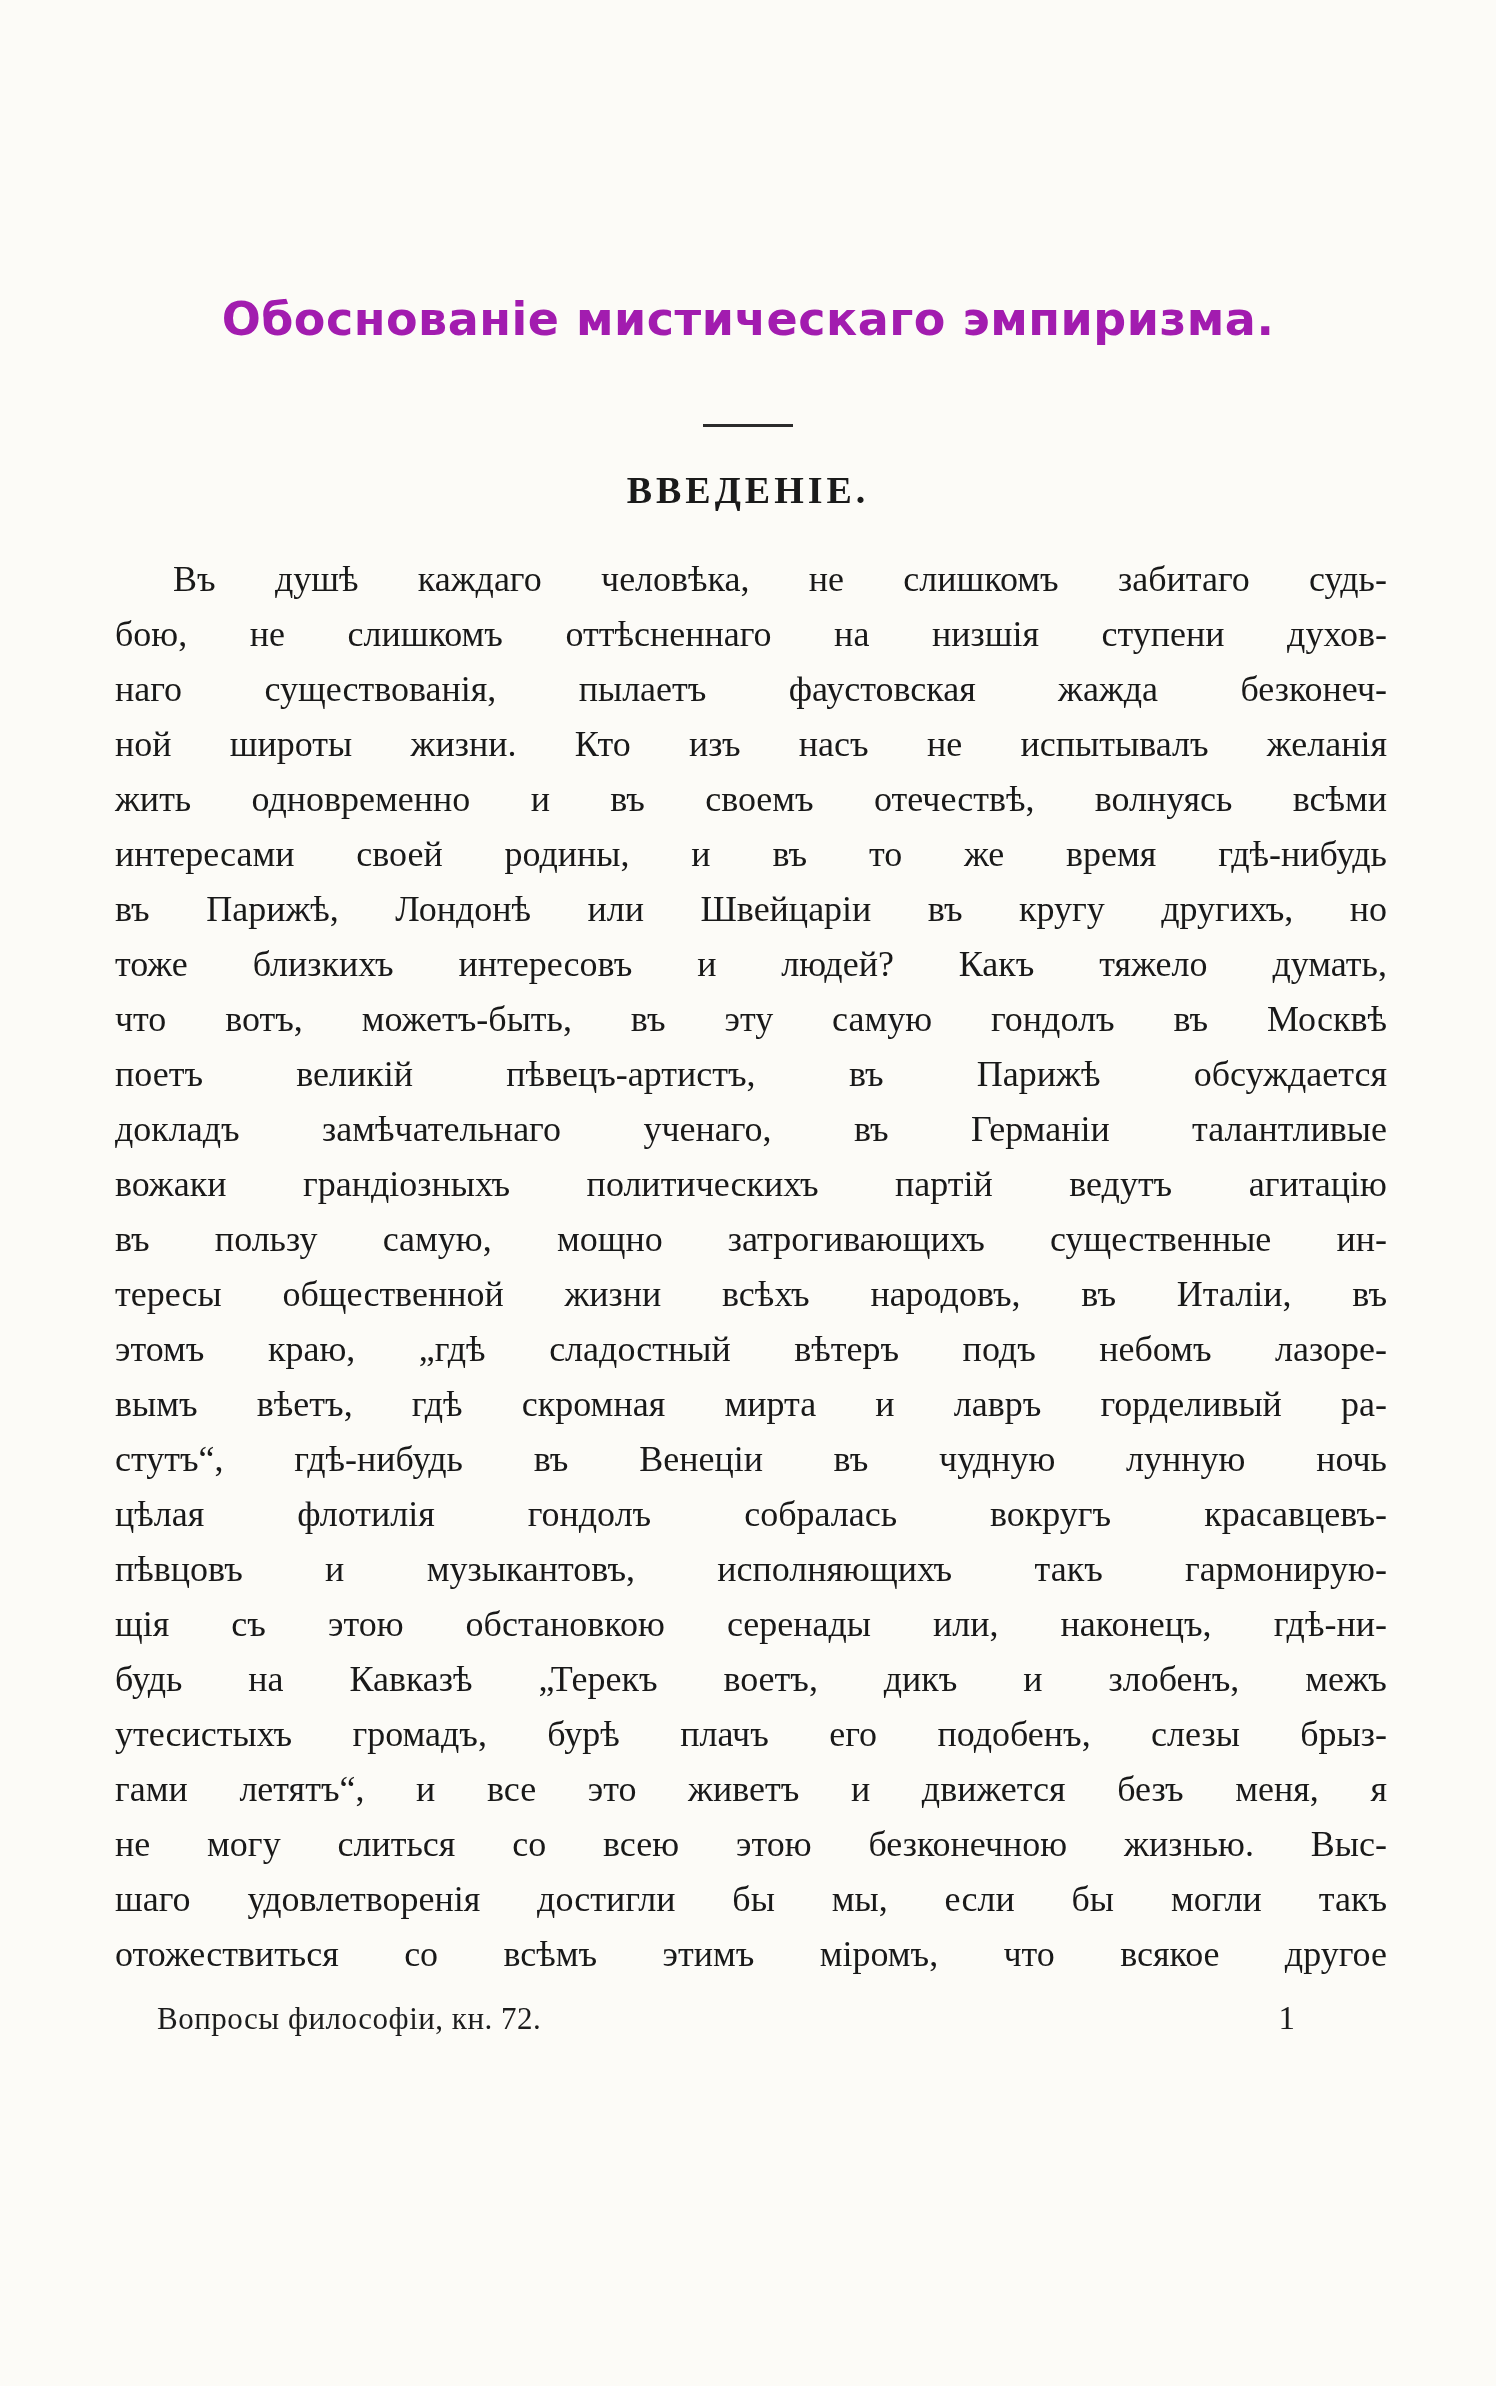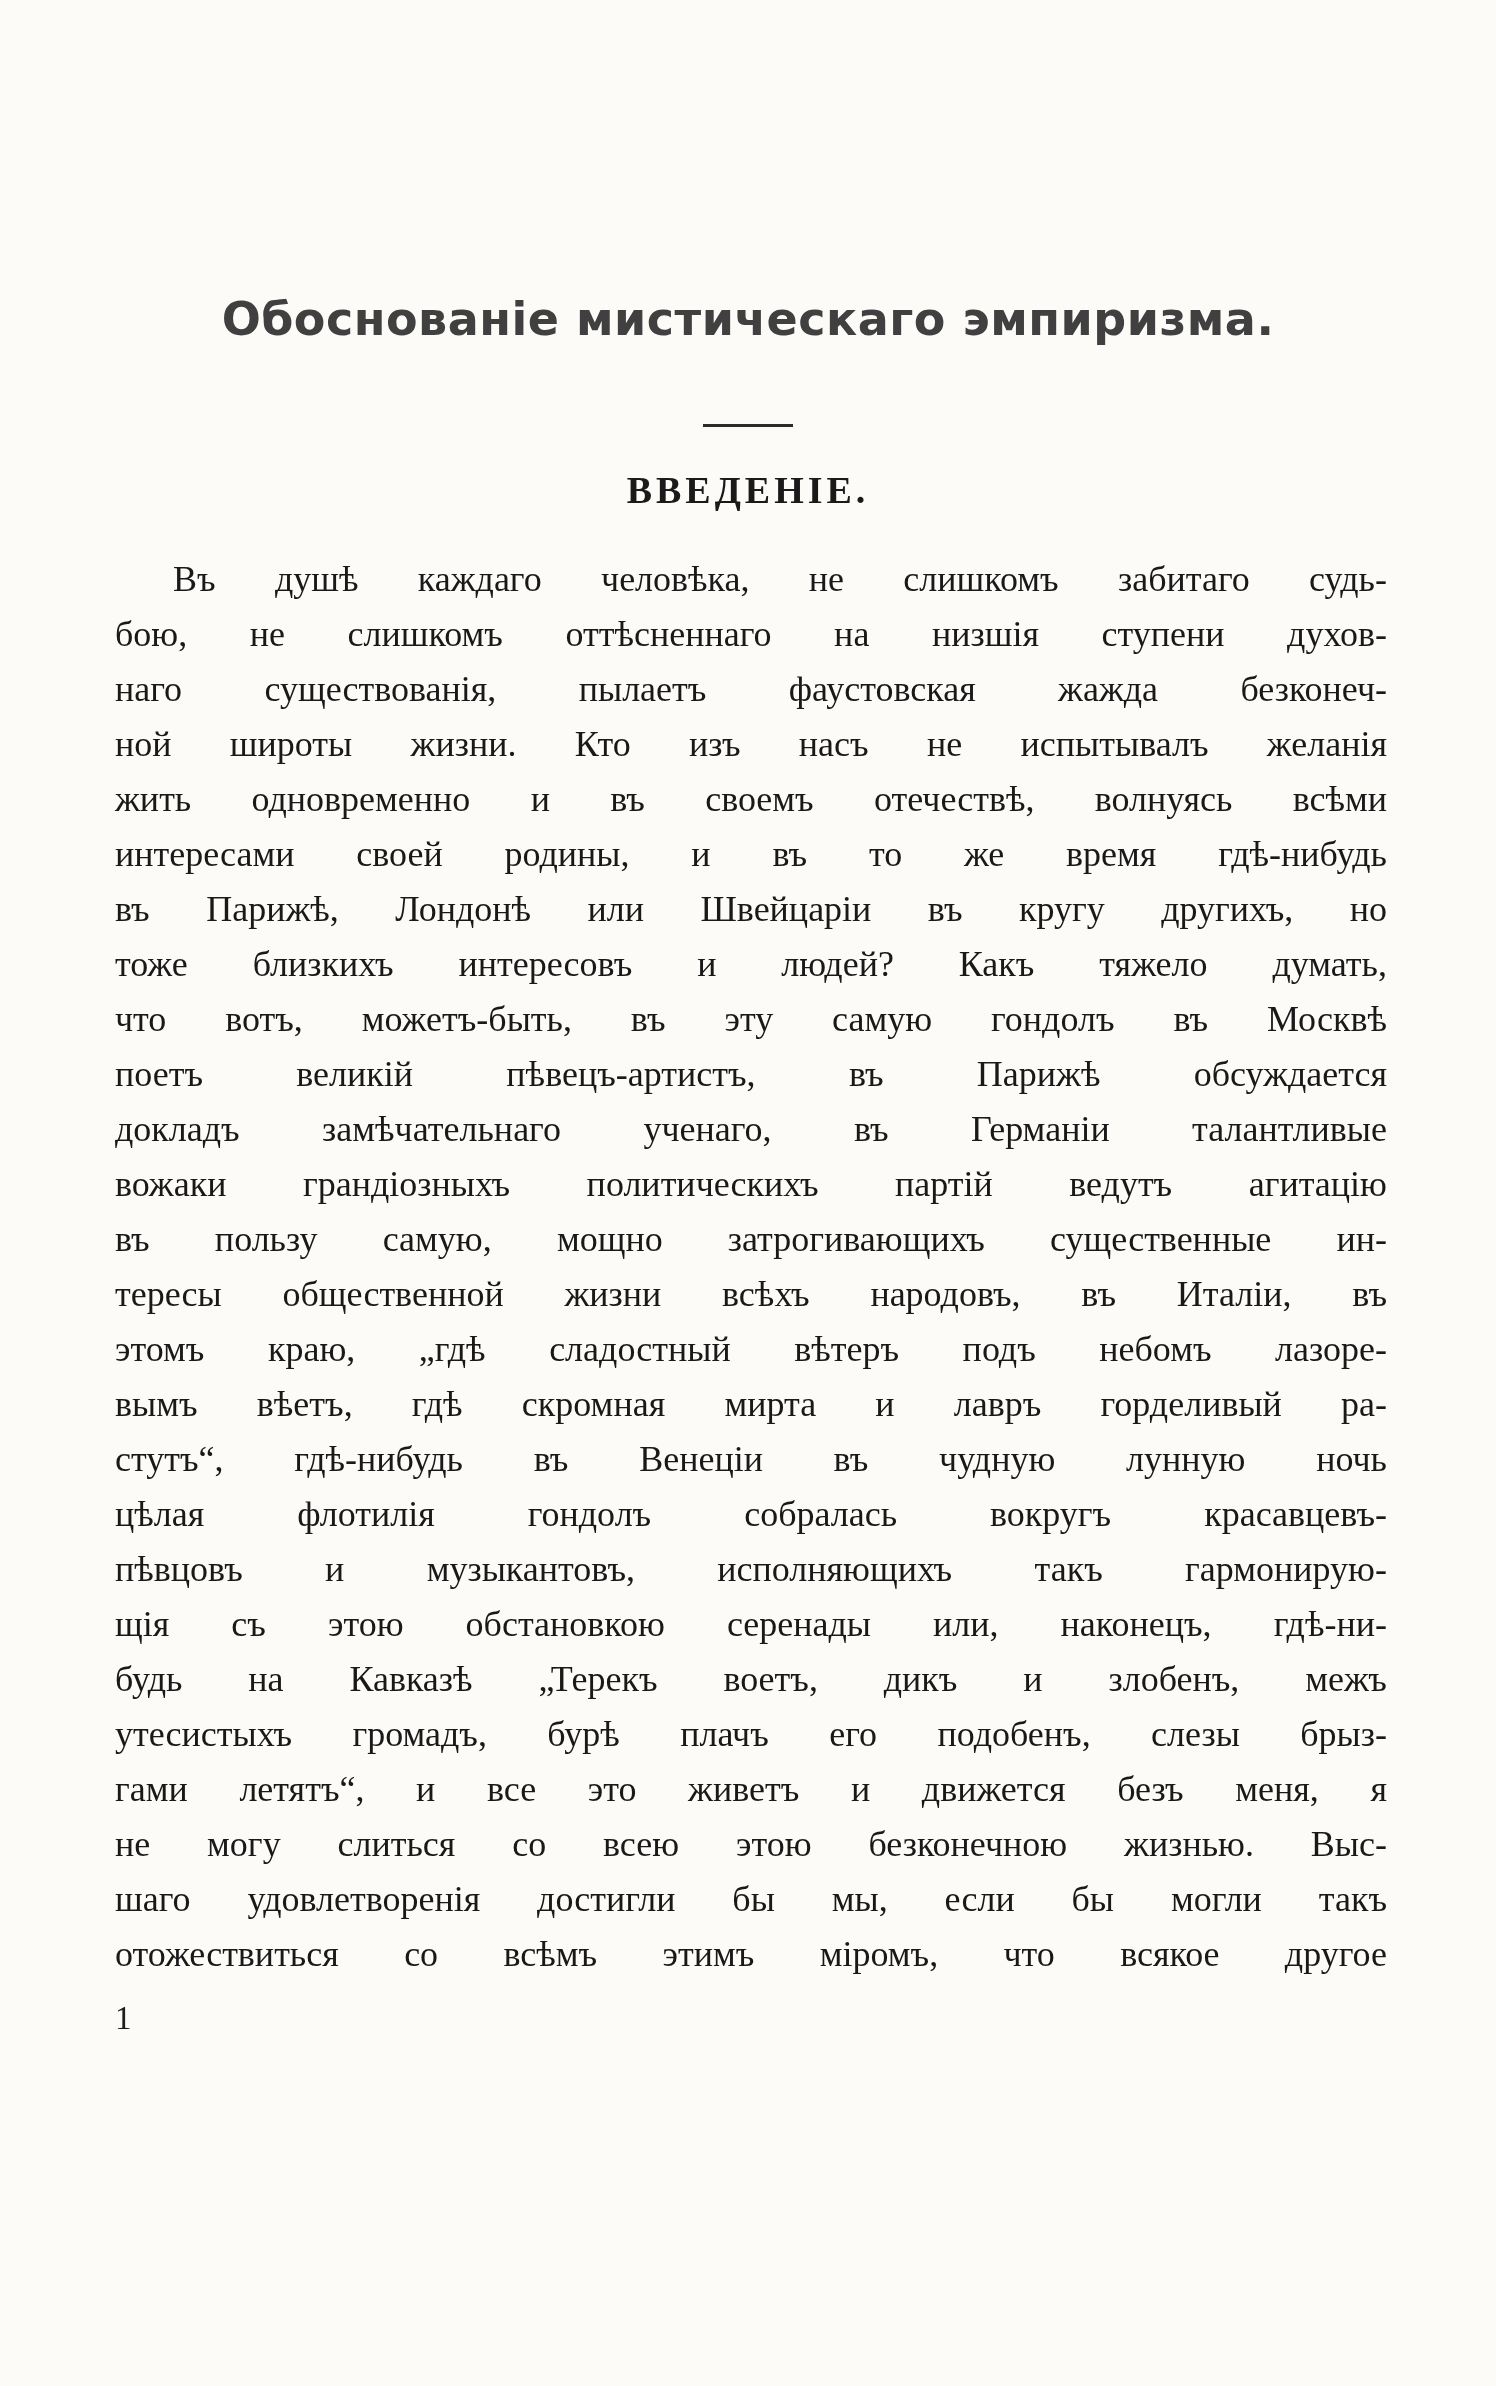"Обоснованіе мистическаго эмпиризма." .title { color: #404040 -> #a21caf }
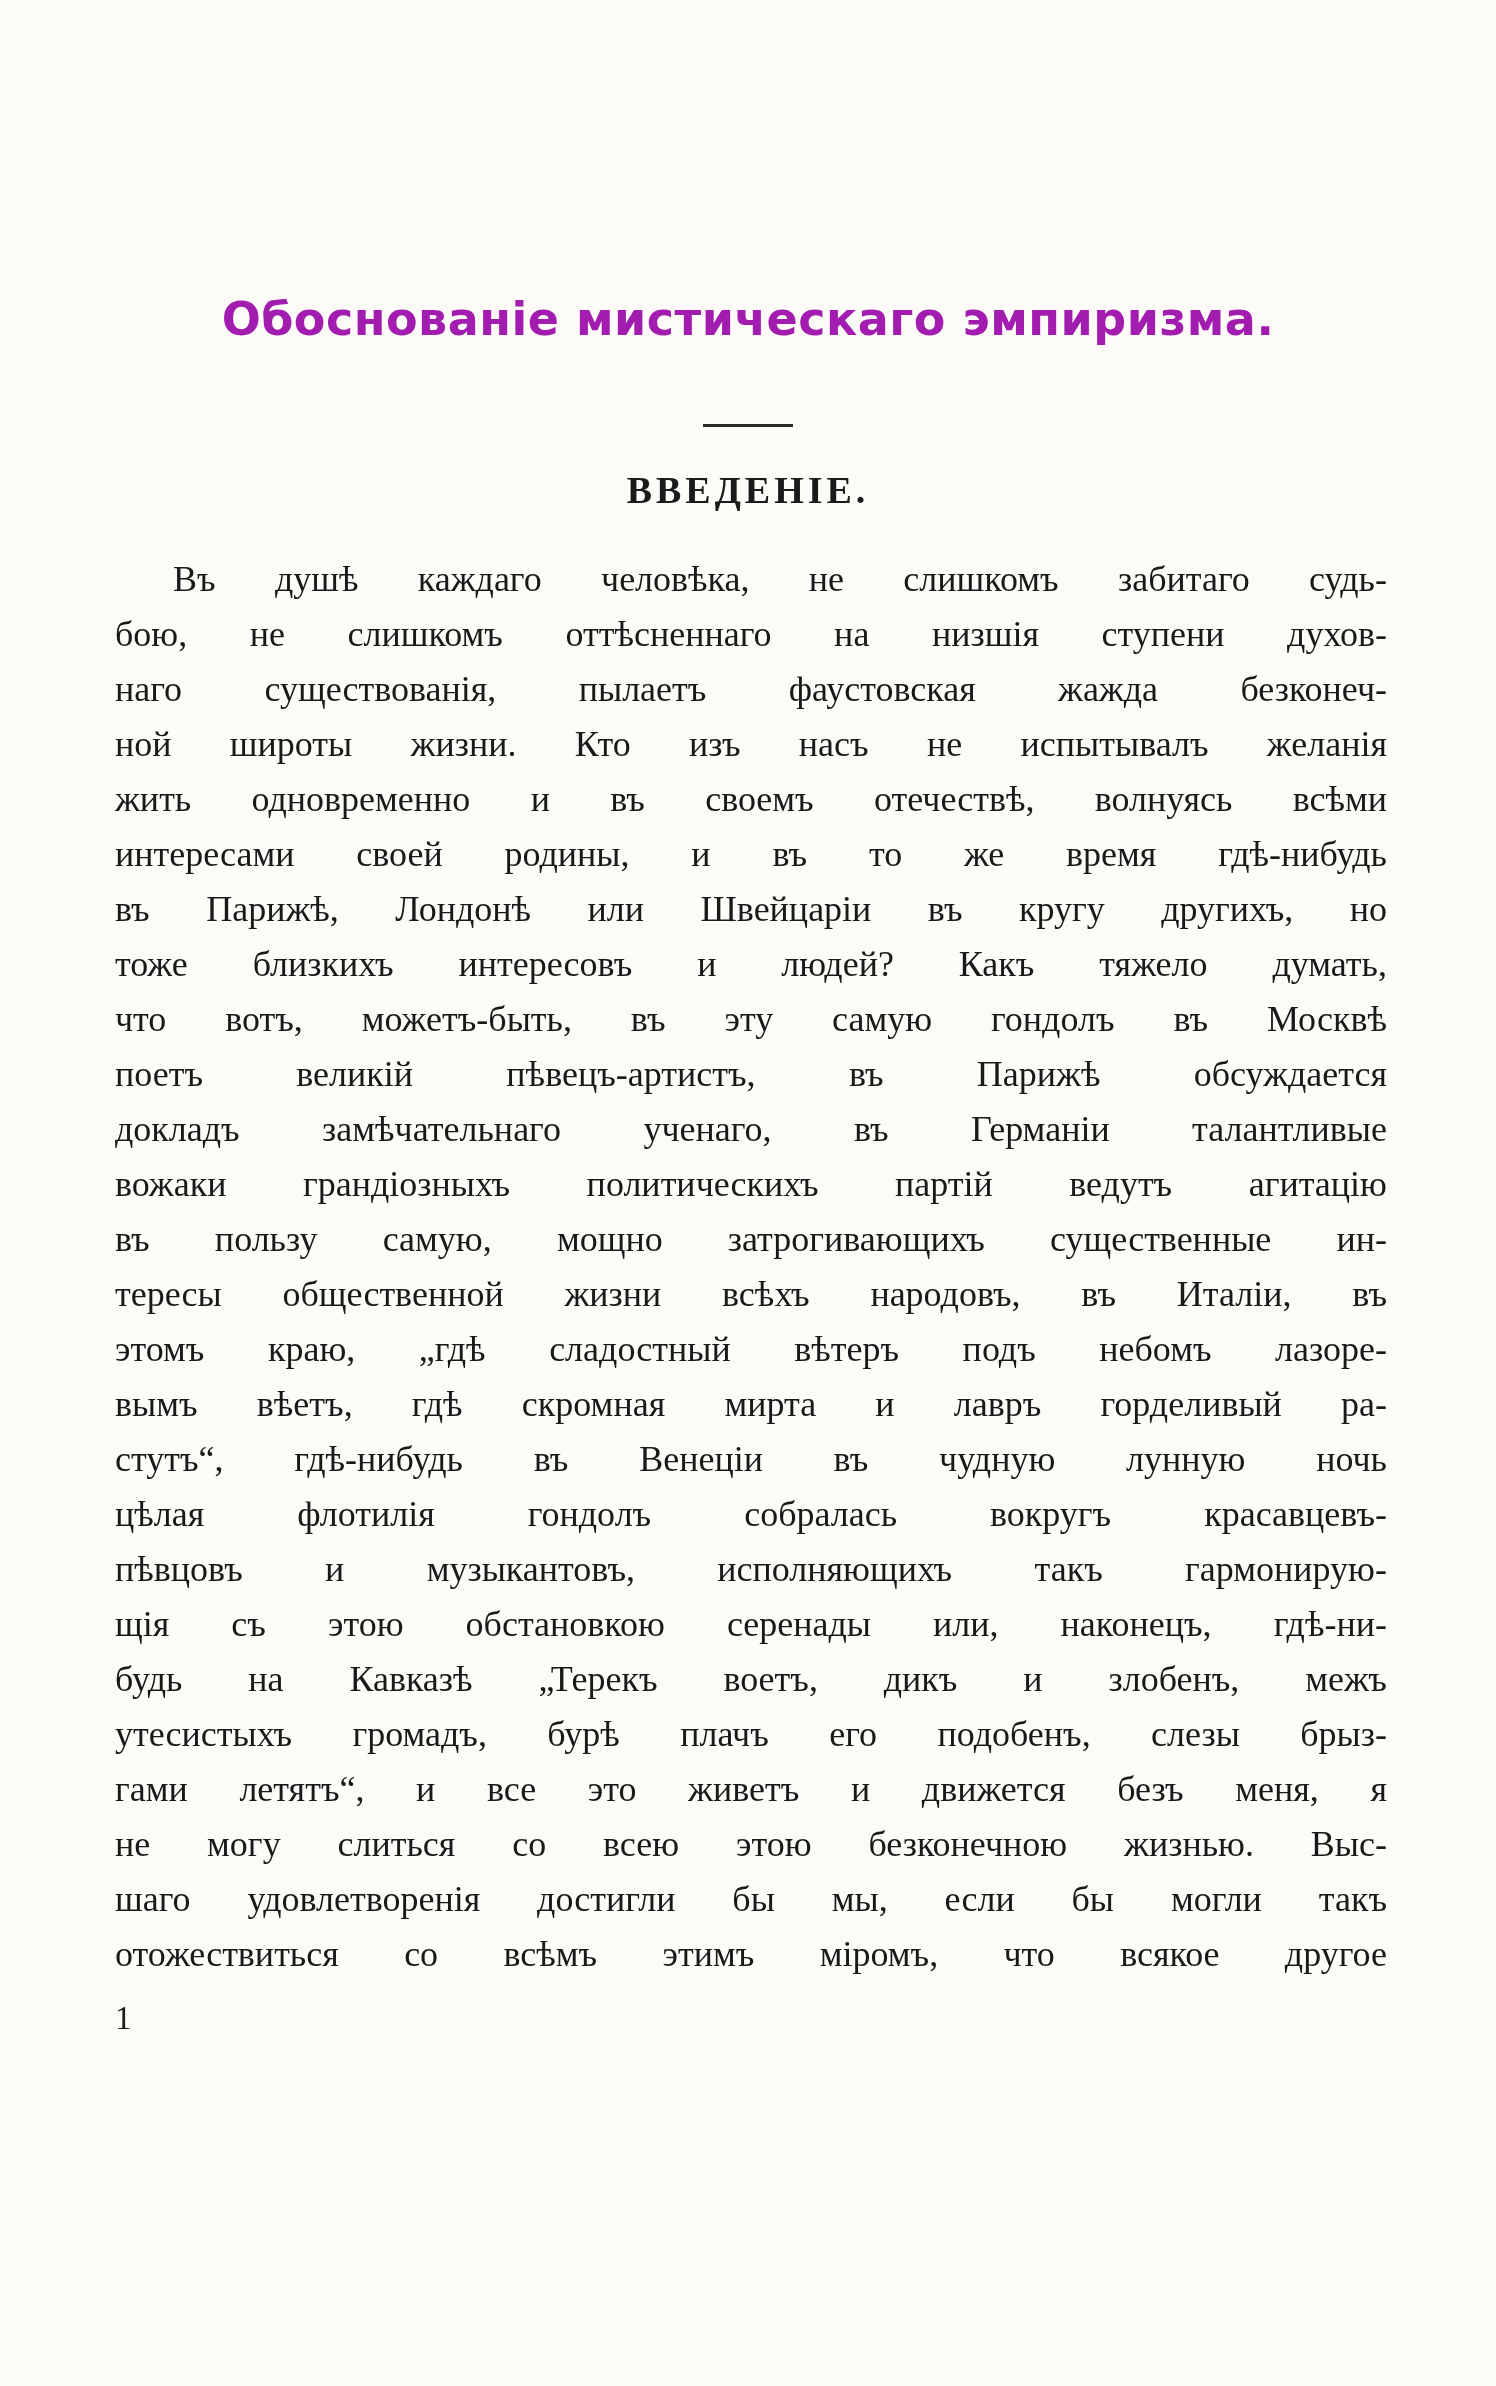"Вопросы философіи, кн. 72." span.journal-note { html: none -> <span>Вопросы философіи, кн. 72.</span> }
